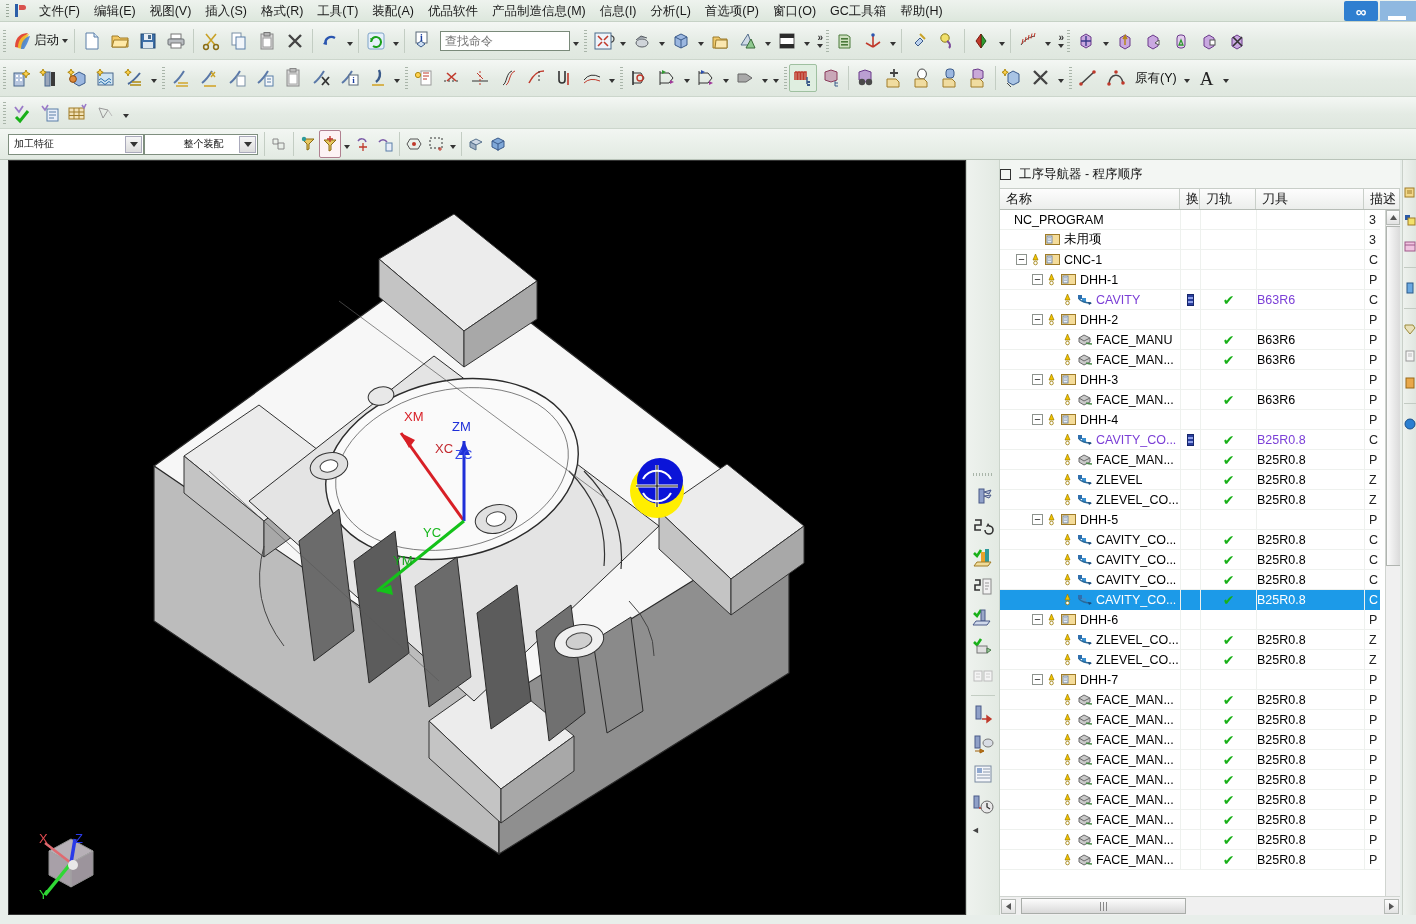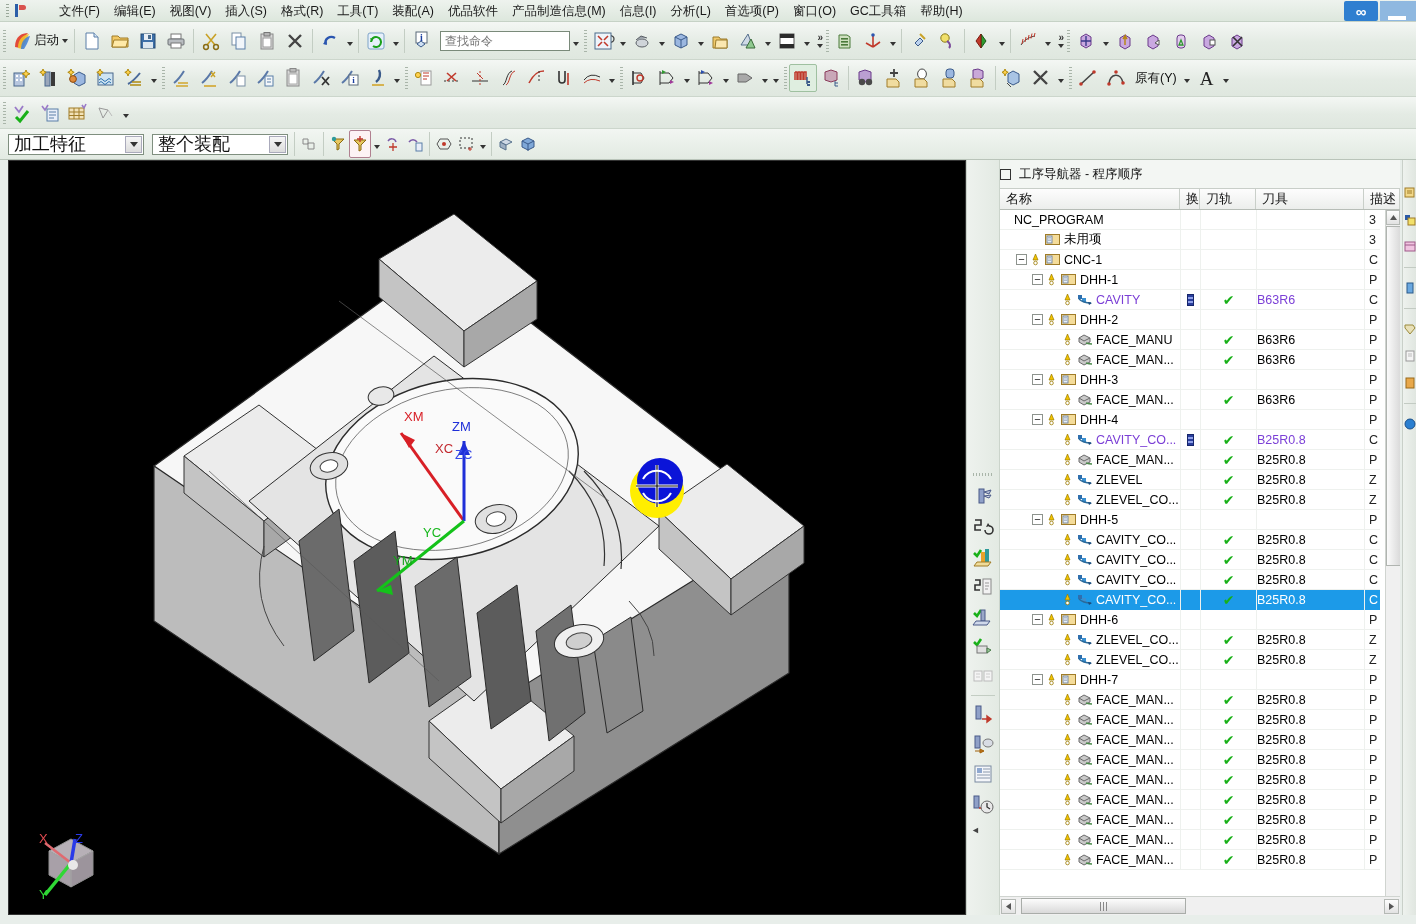"文件(F)" div { margin-left: 20px -> none }
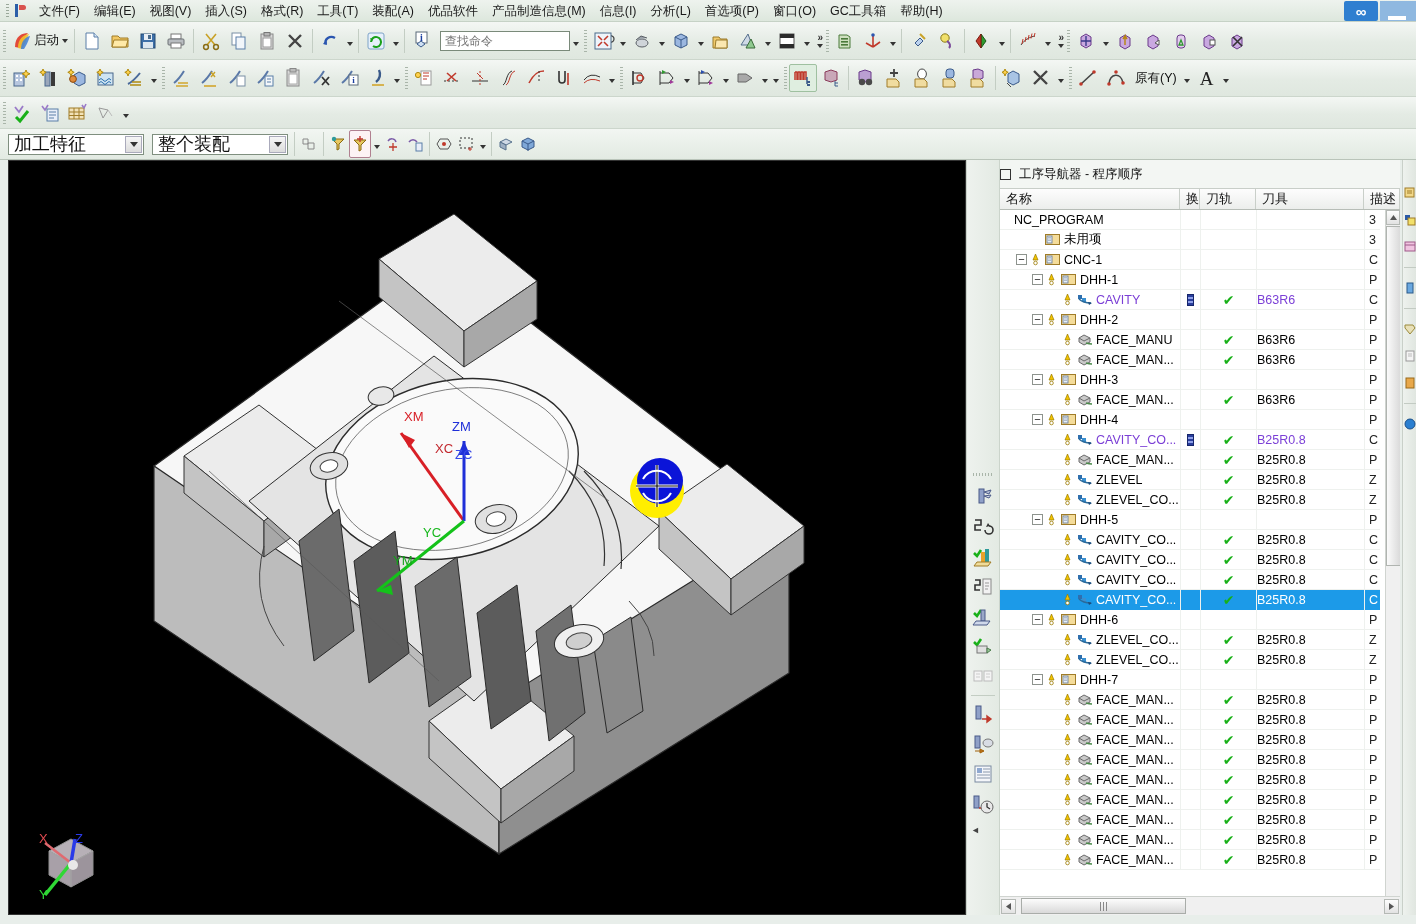"加工特征" .combo { font-size: 18px -> 10px }
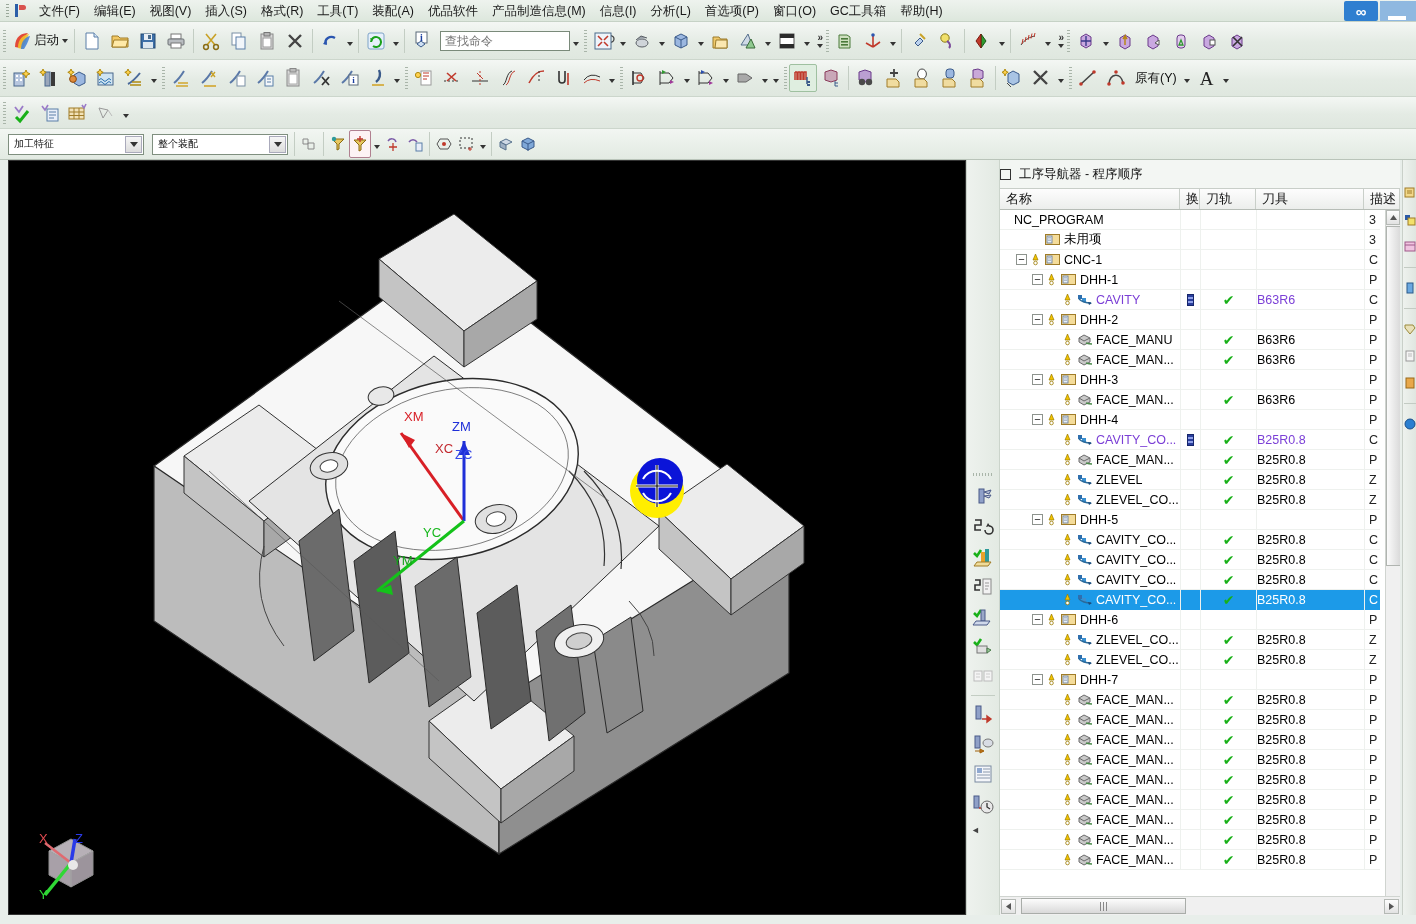"整个装配" #combo2 { justify-content: none -> center; margin-left: 8px -> 0; width: 136px -> 114px }
